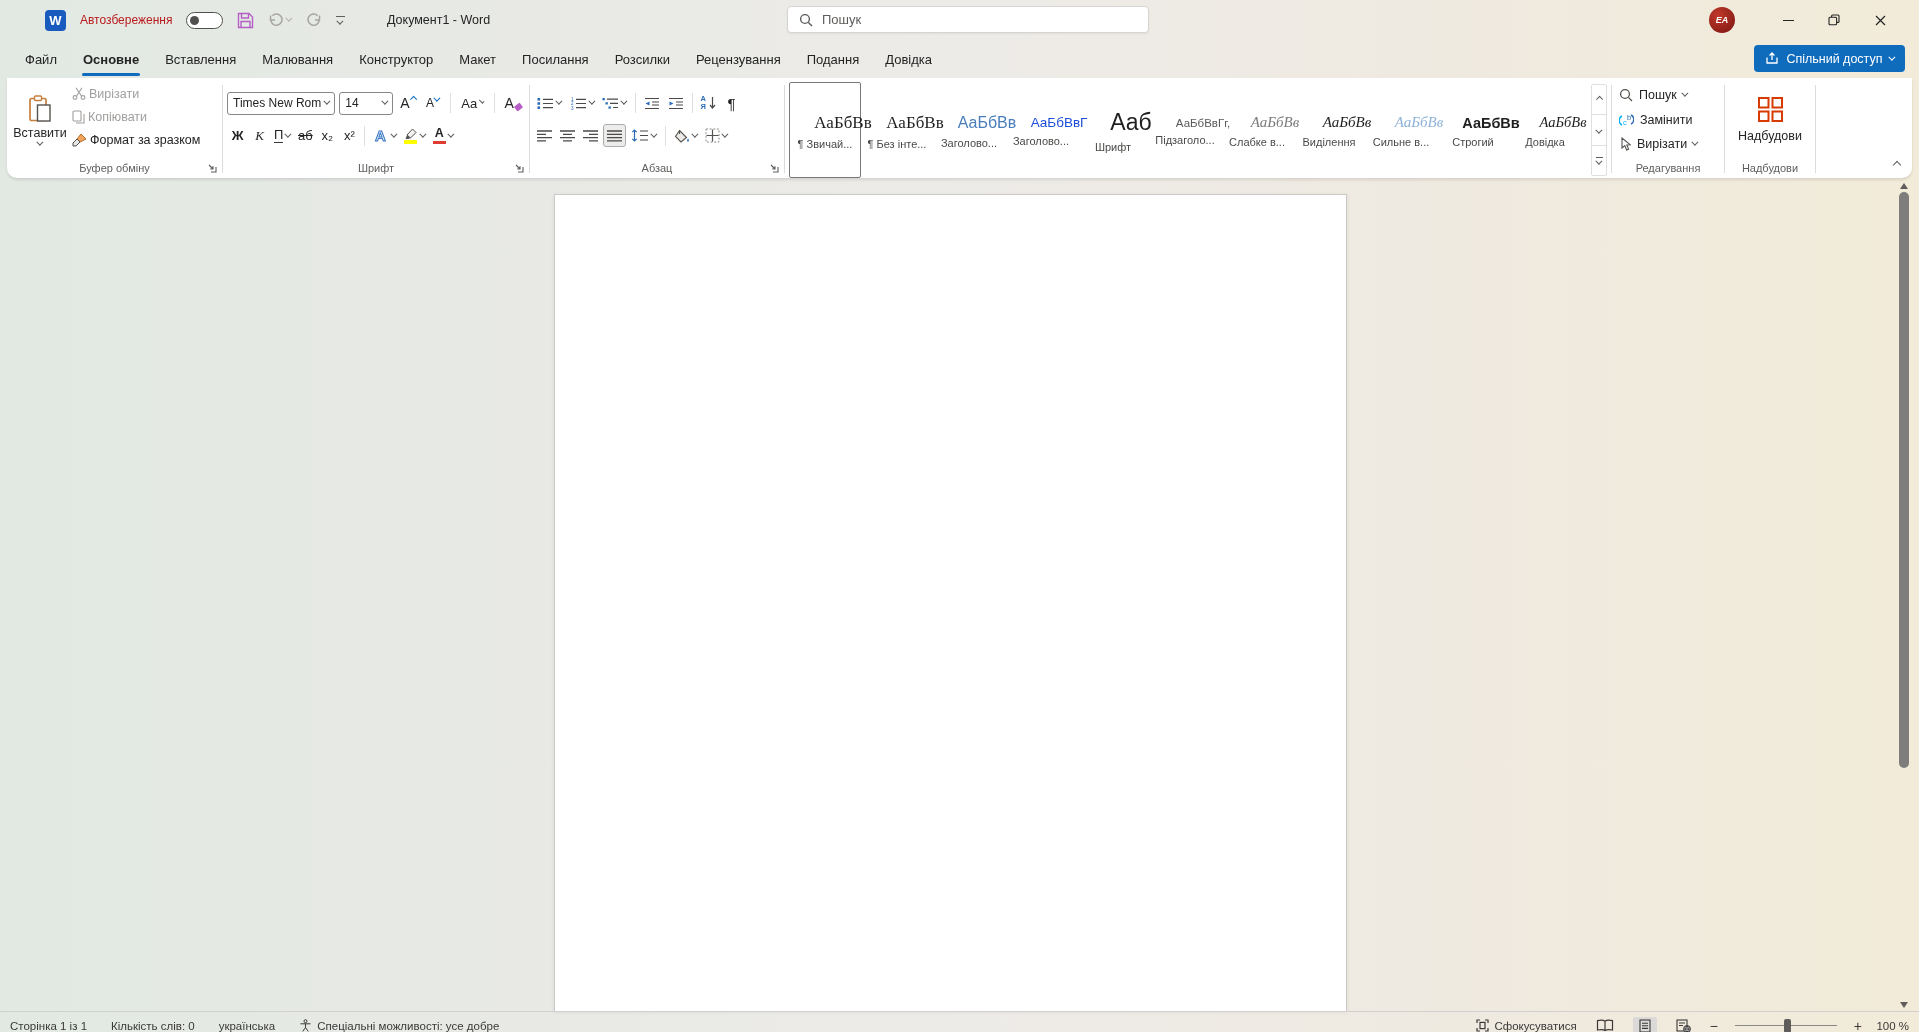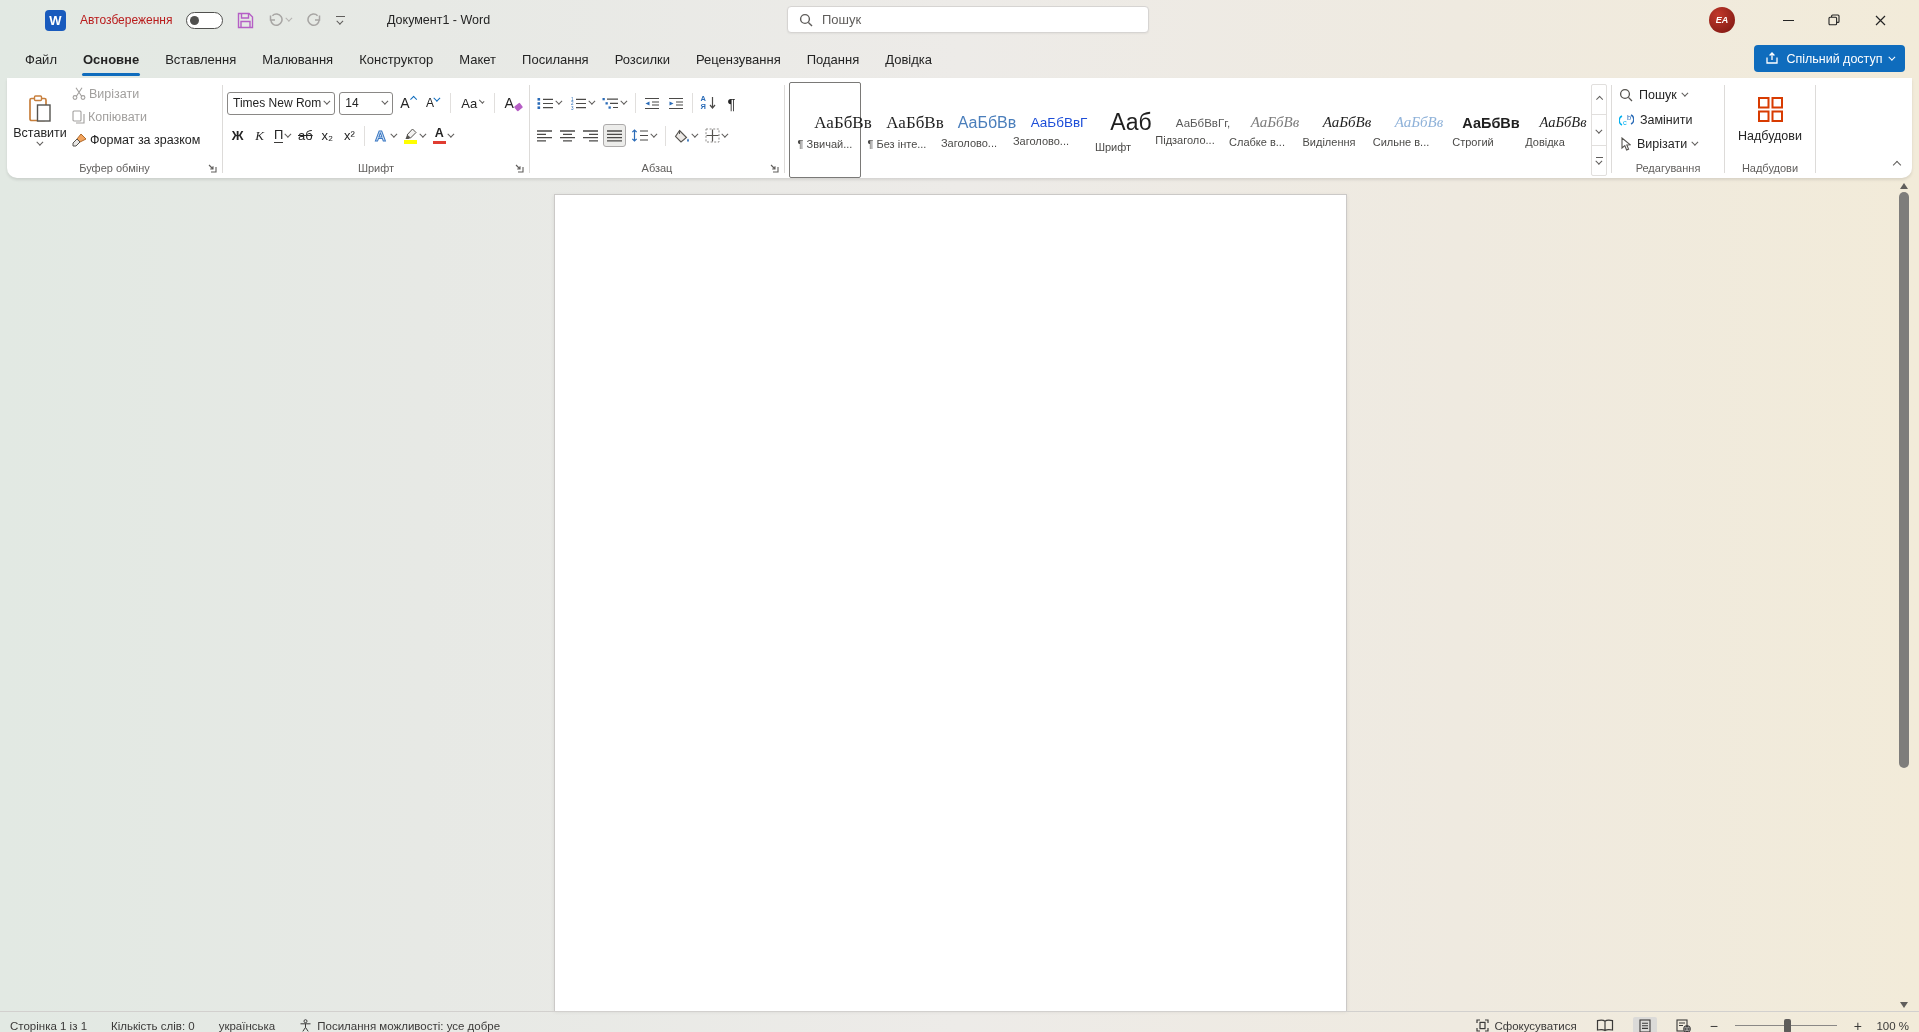"Посилання можливості: усе добре" span { text: Посилання -> Спеціальні }
